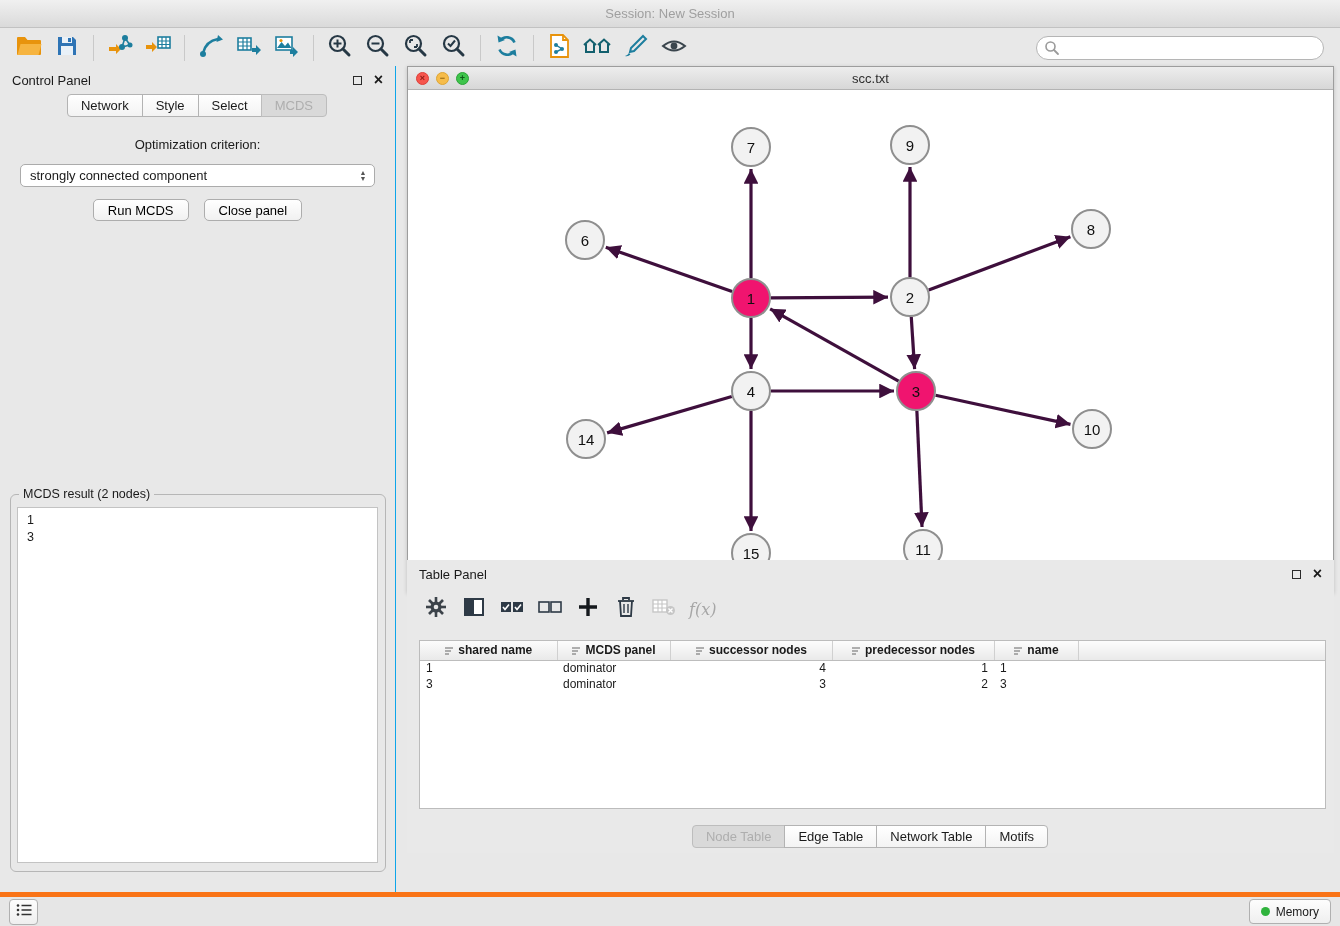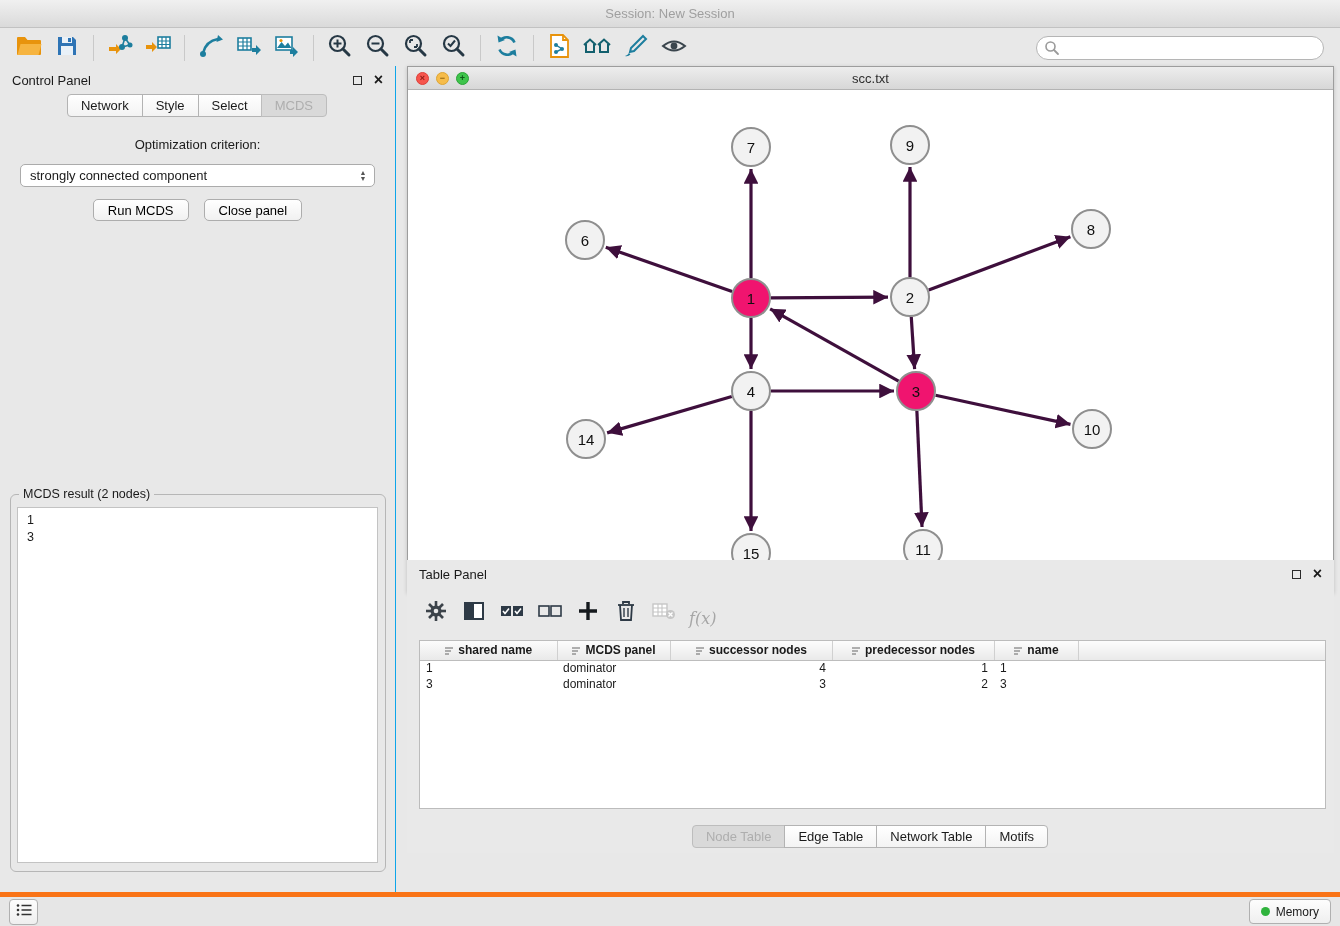"f(x)" .tp-toolbar { align-items: flex-end -> center }
